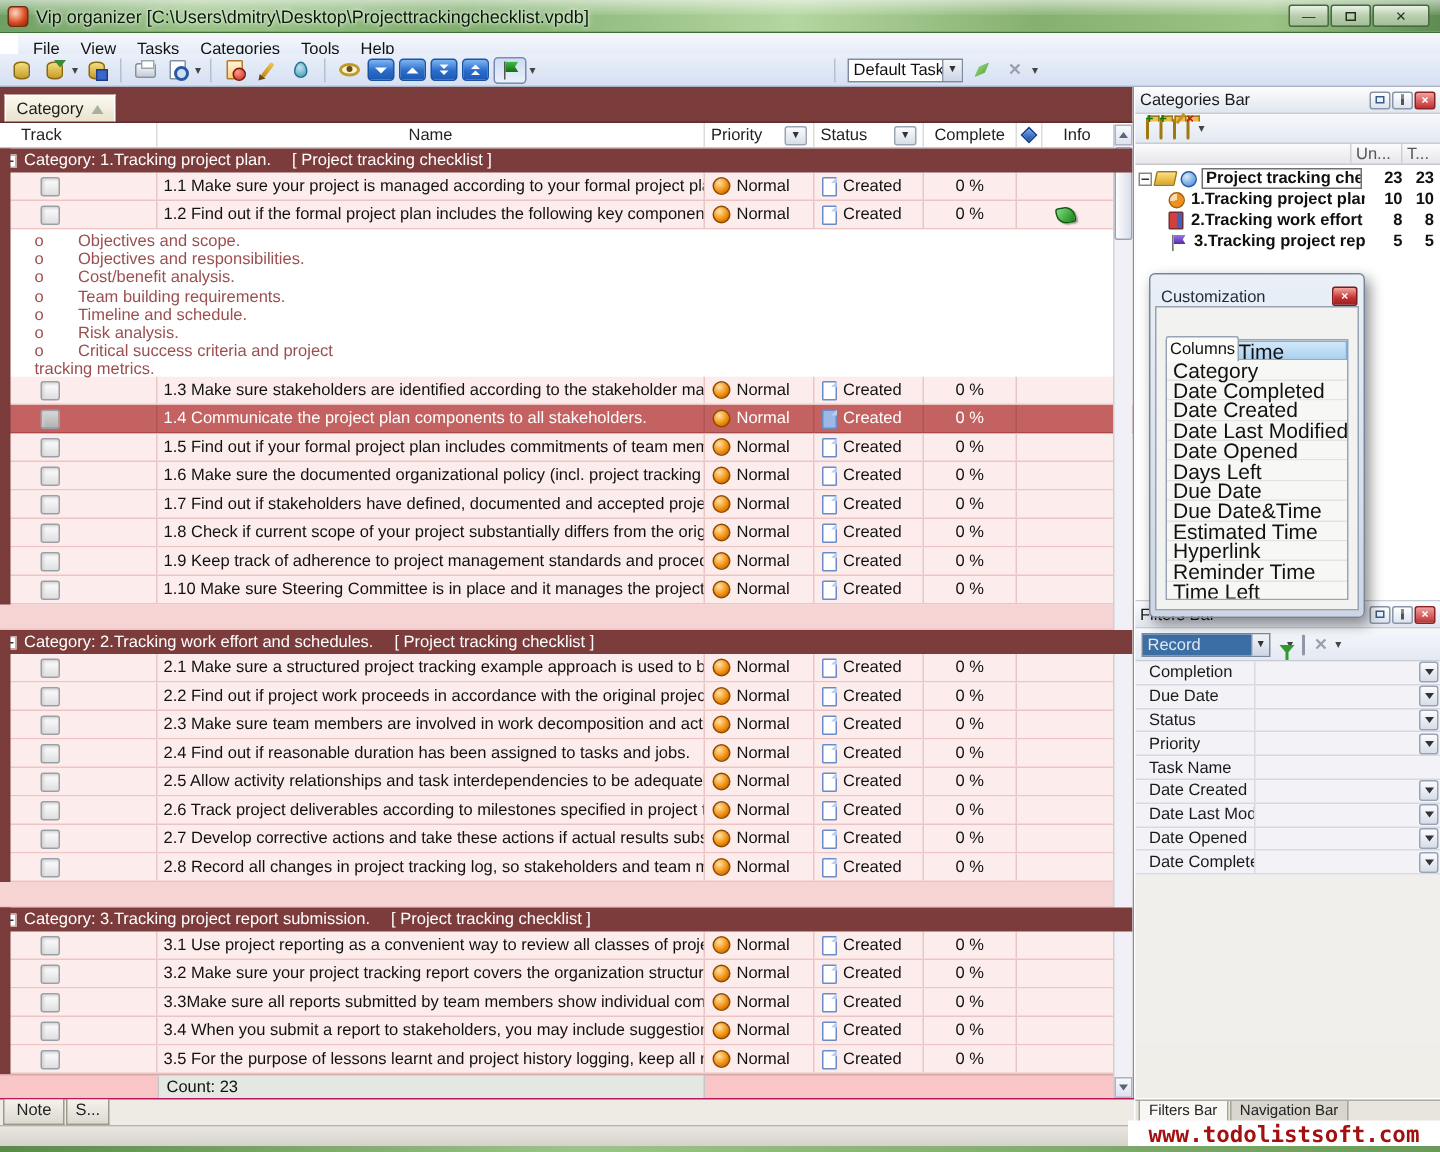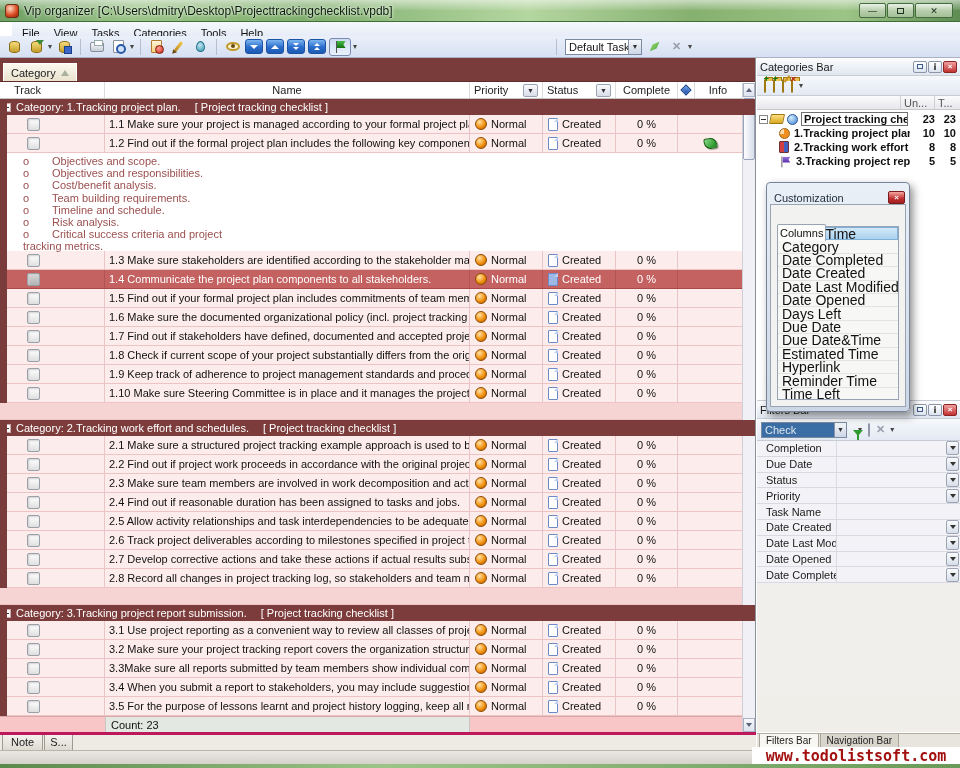"Check" span.ctext { text: Check -> Record }
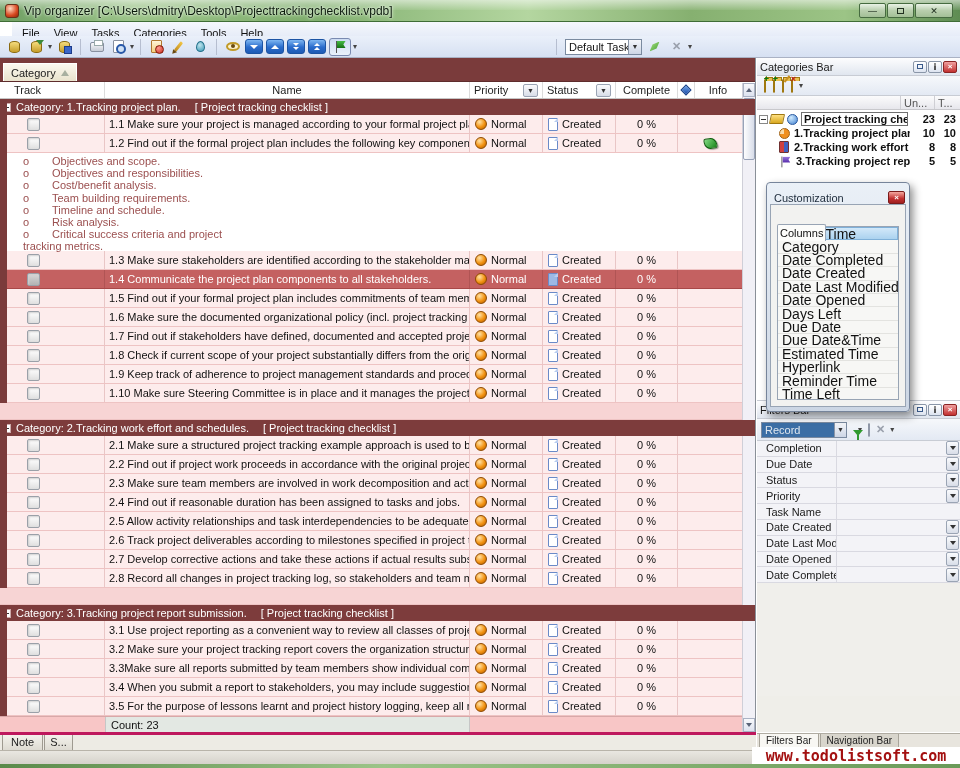"Note" .notebar { border-top: 3px solid #be185d -> 1px solid #be185d }
